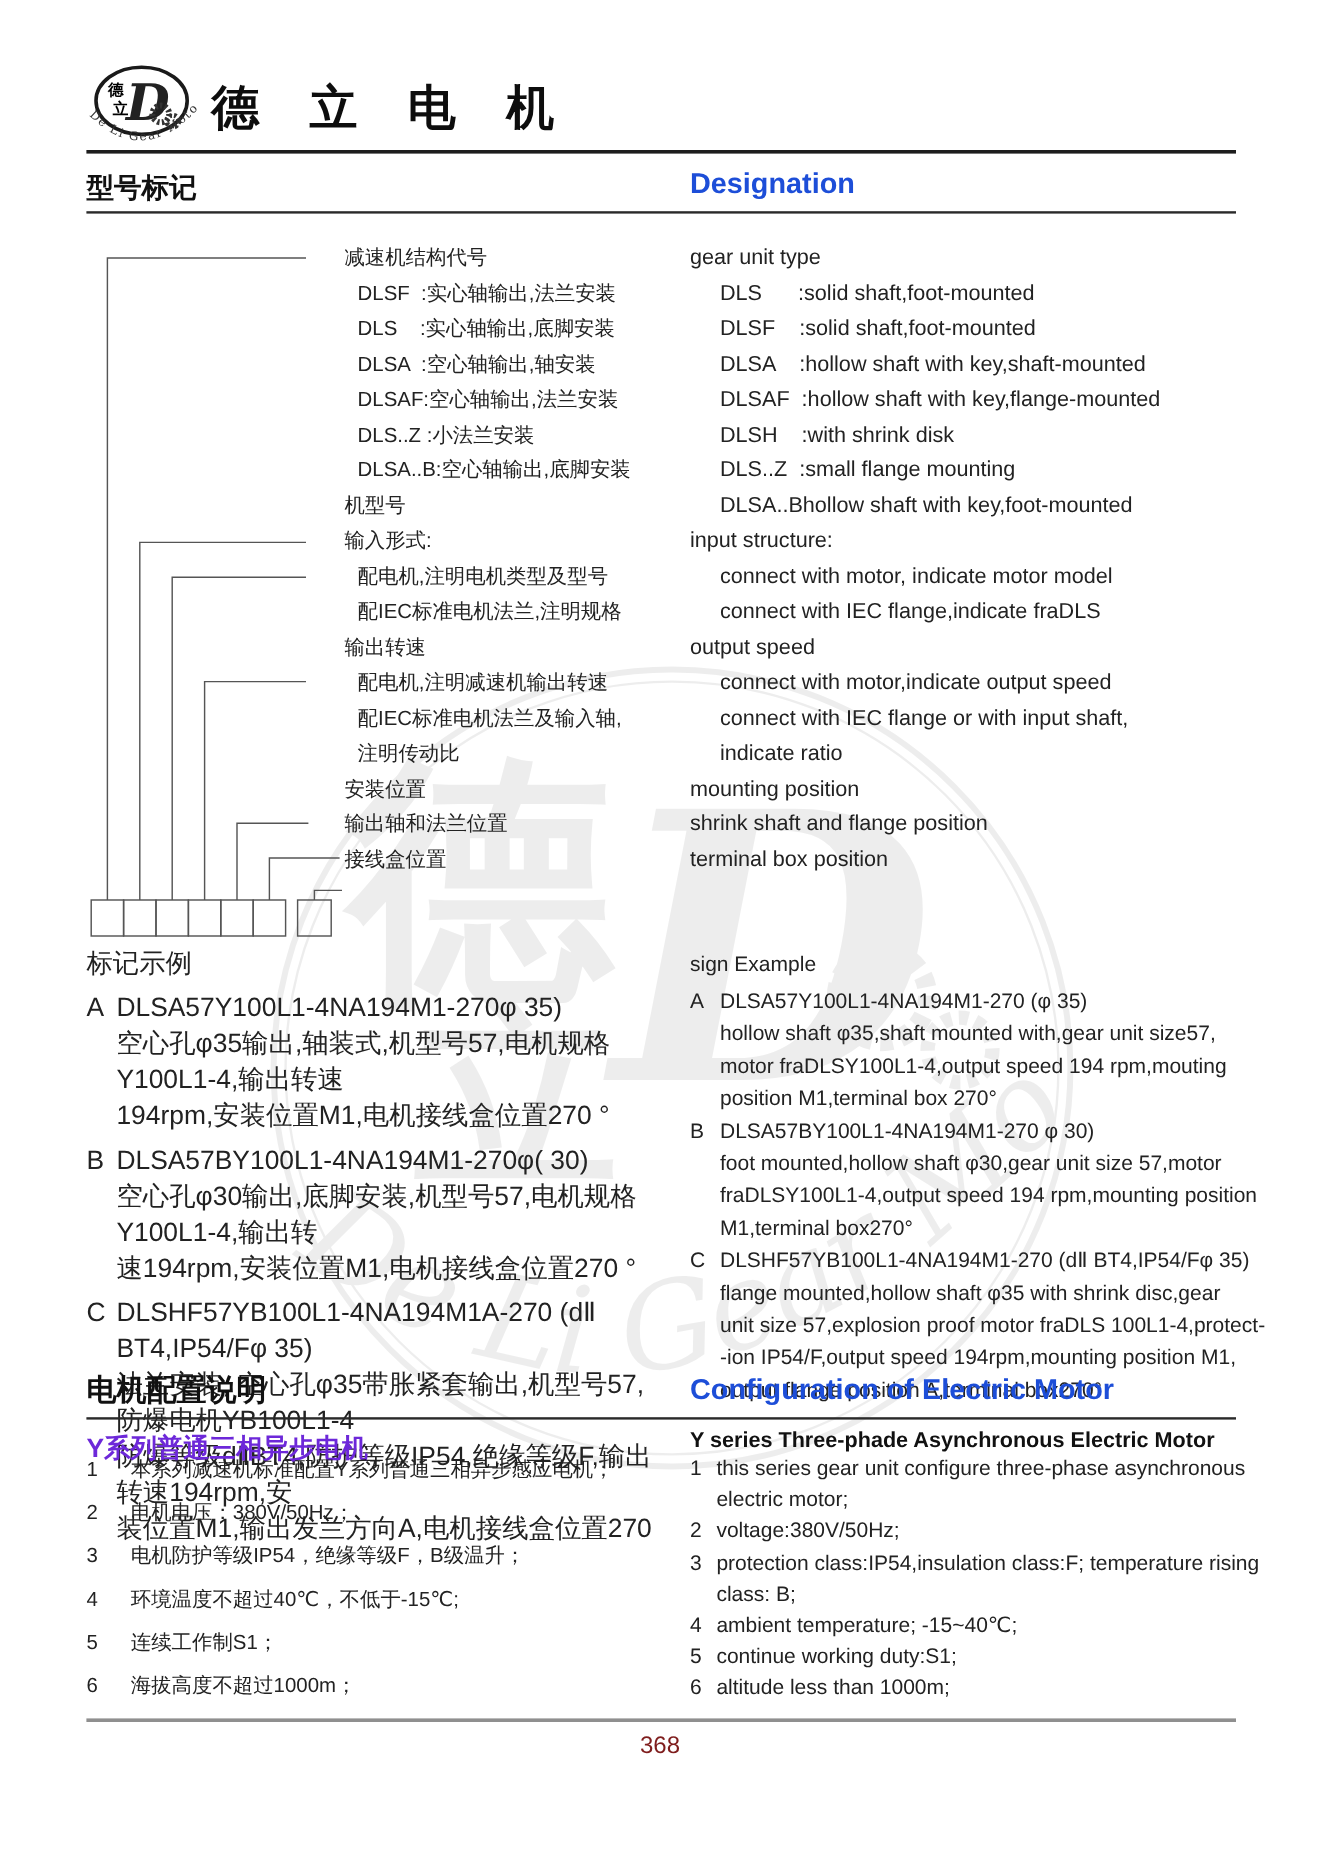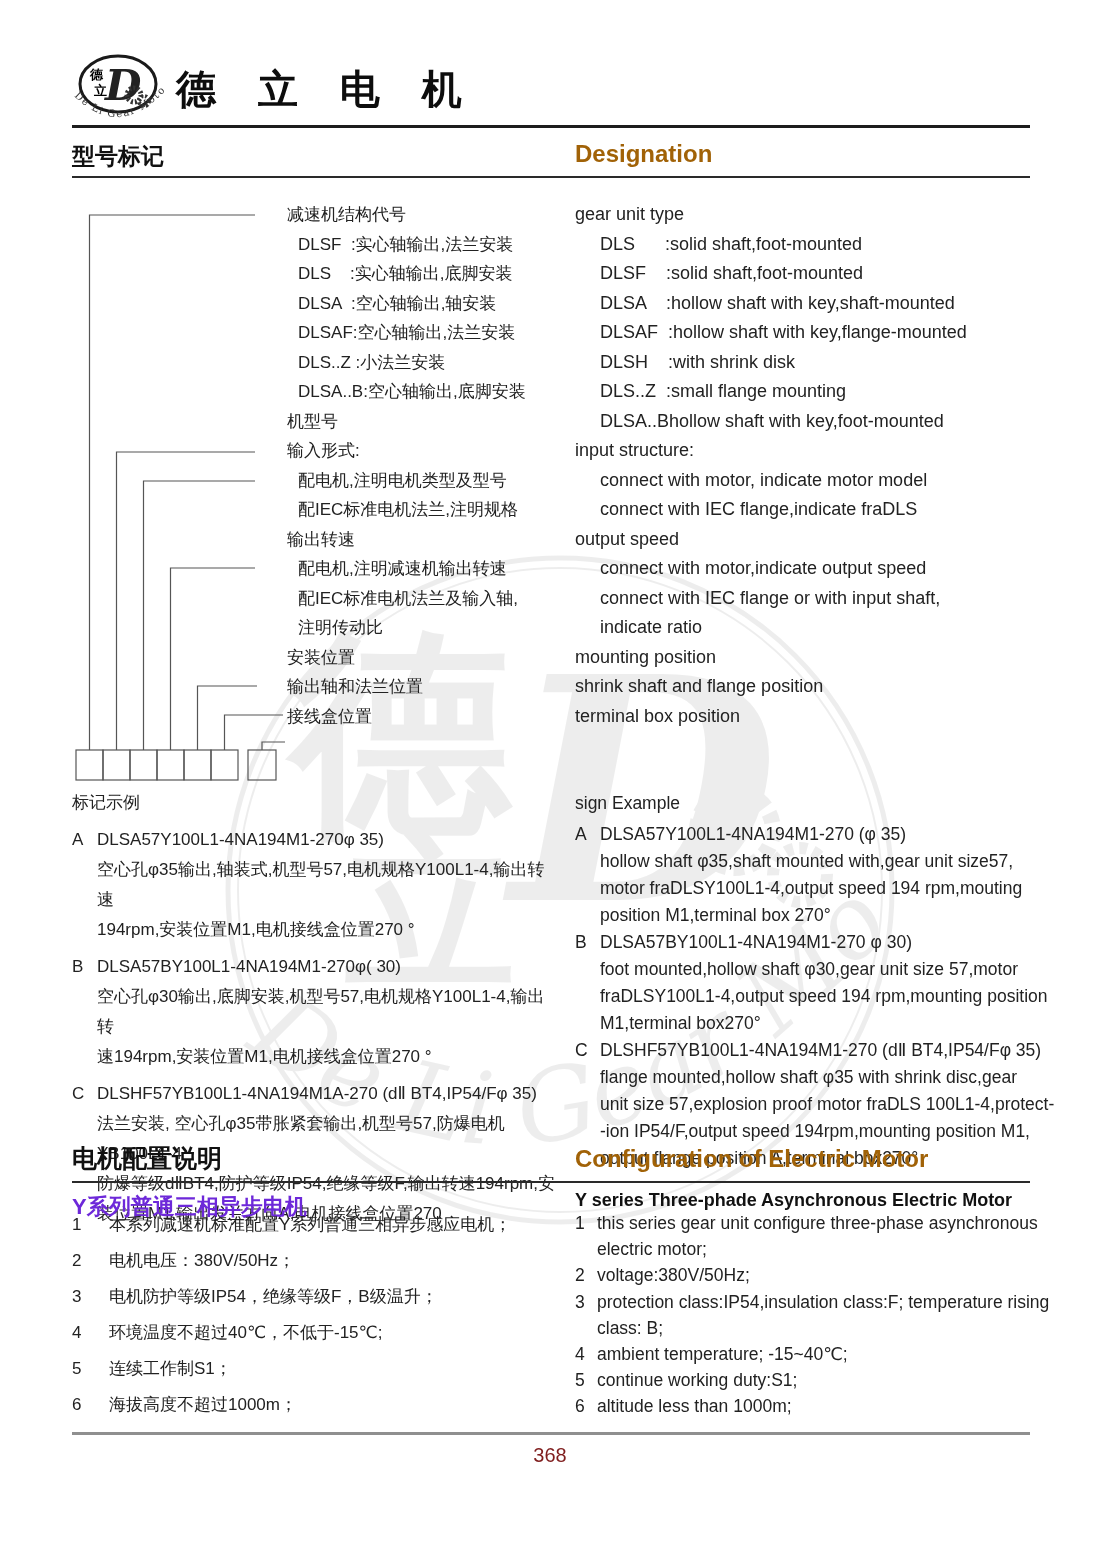"Designation" .h-en { color: #a16207 -> #1d4ed8 }
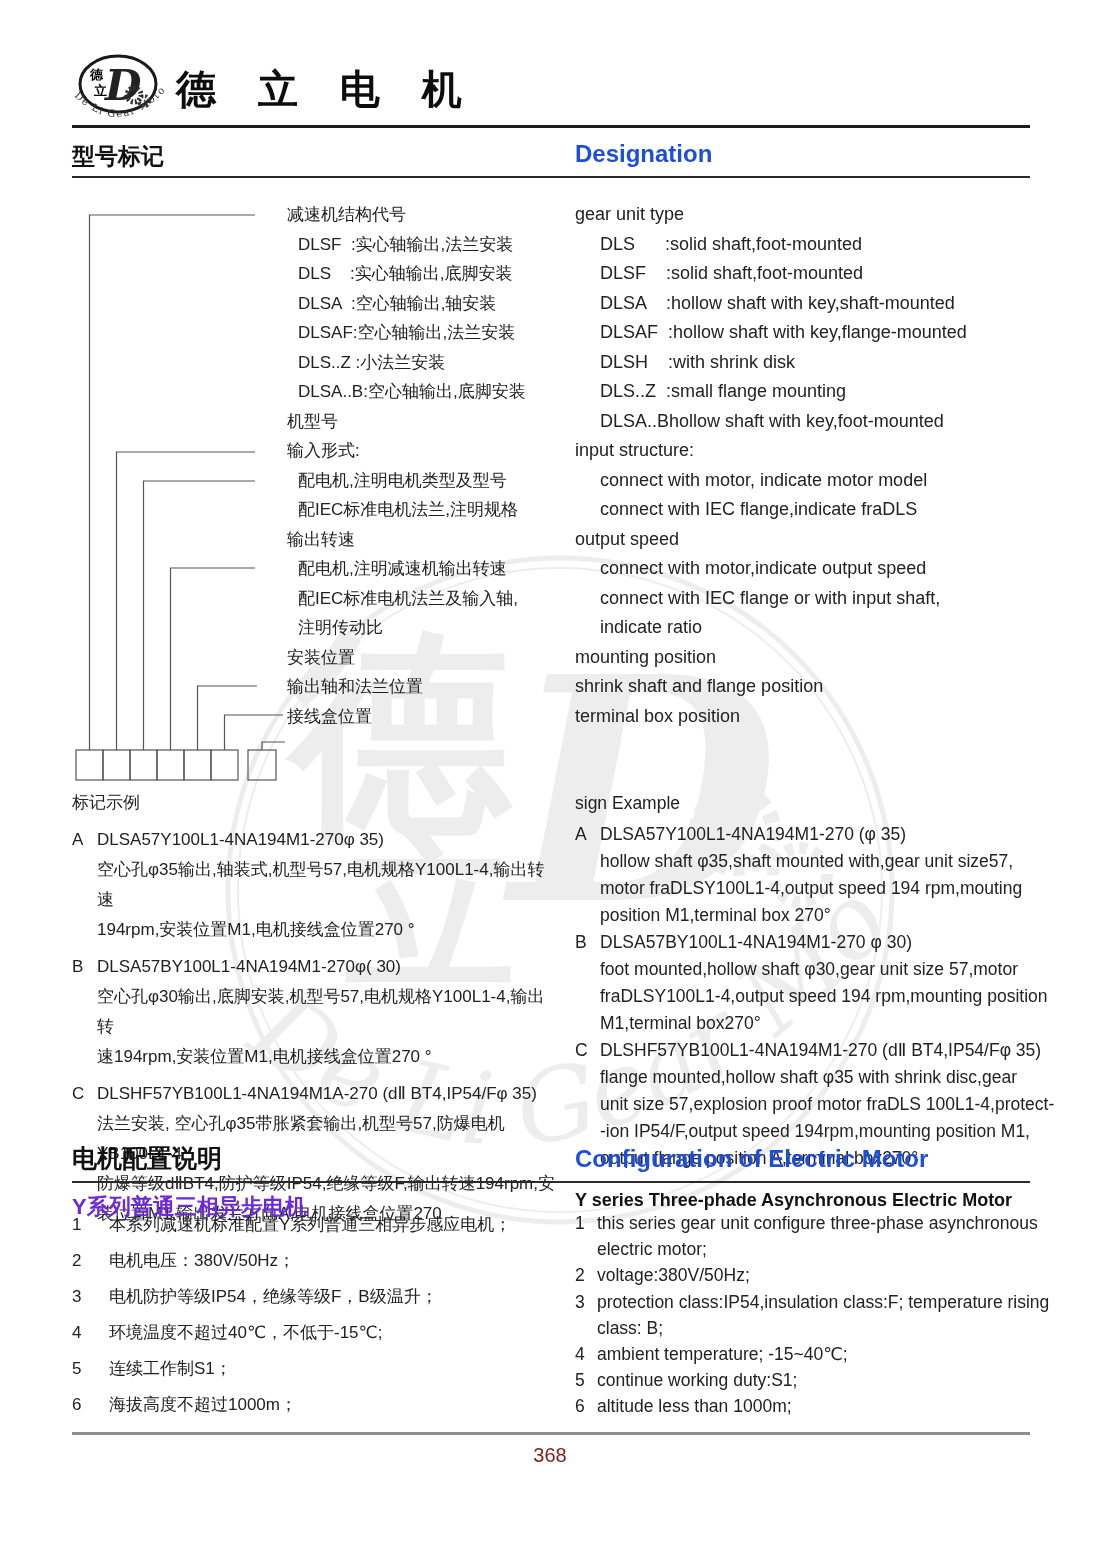"标记示例" .ex-cn { font-size: 17px -> 22px }
